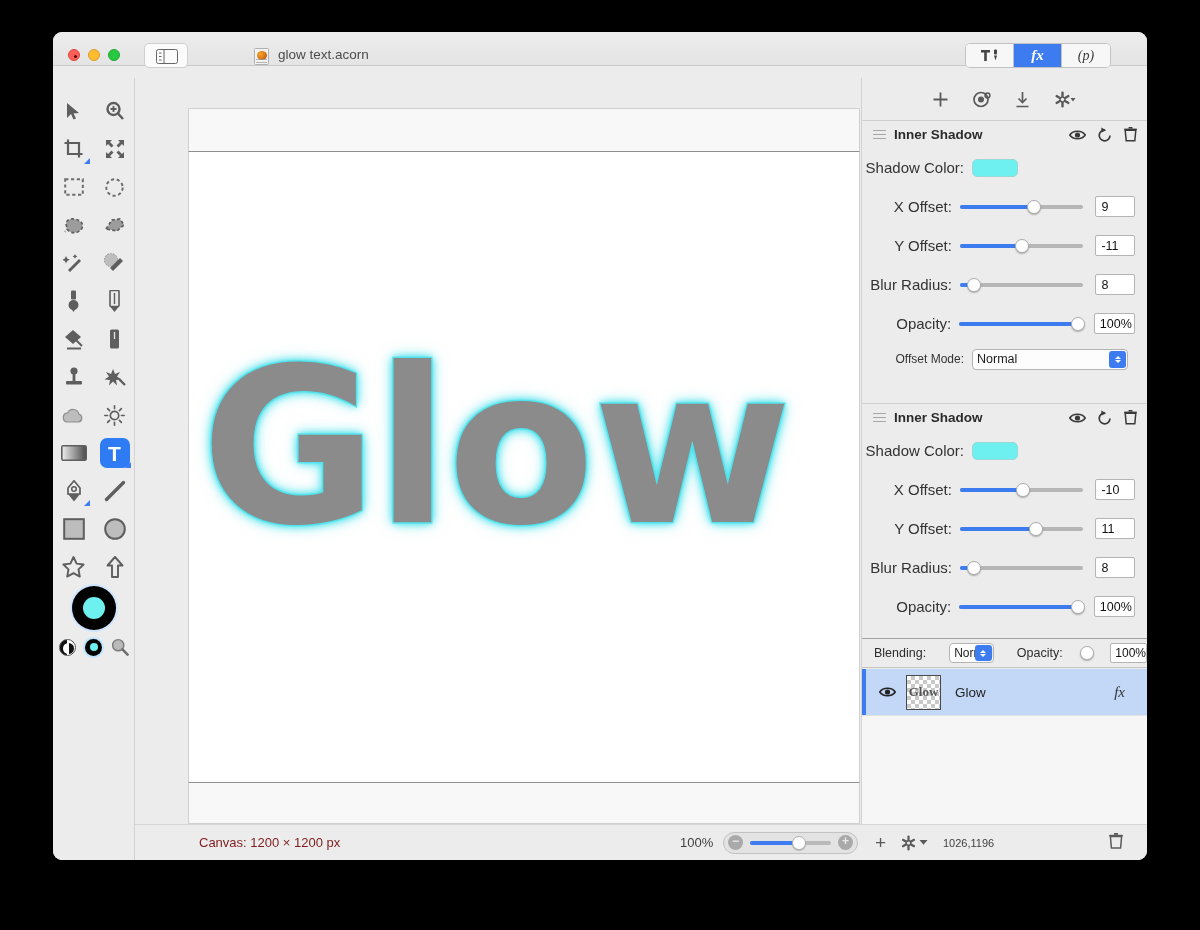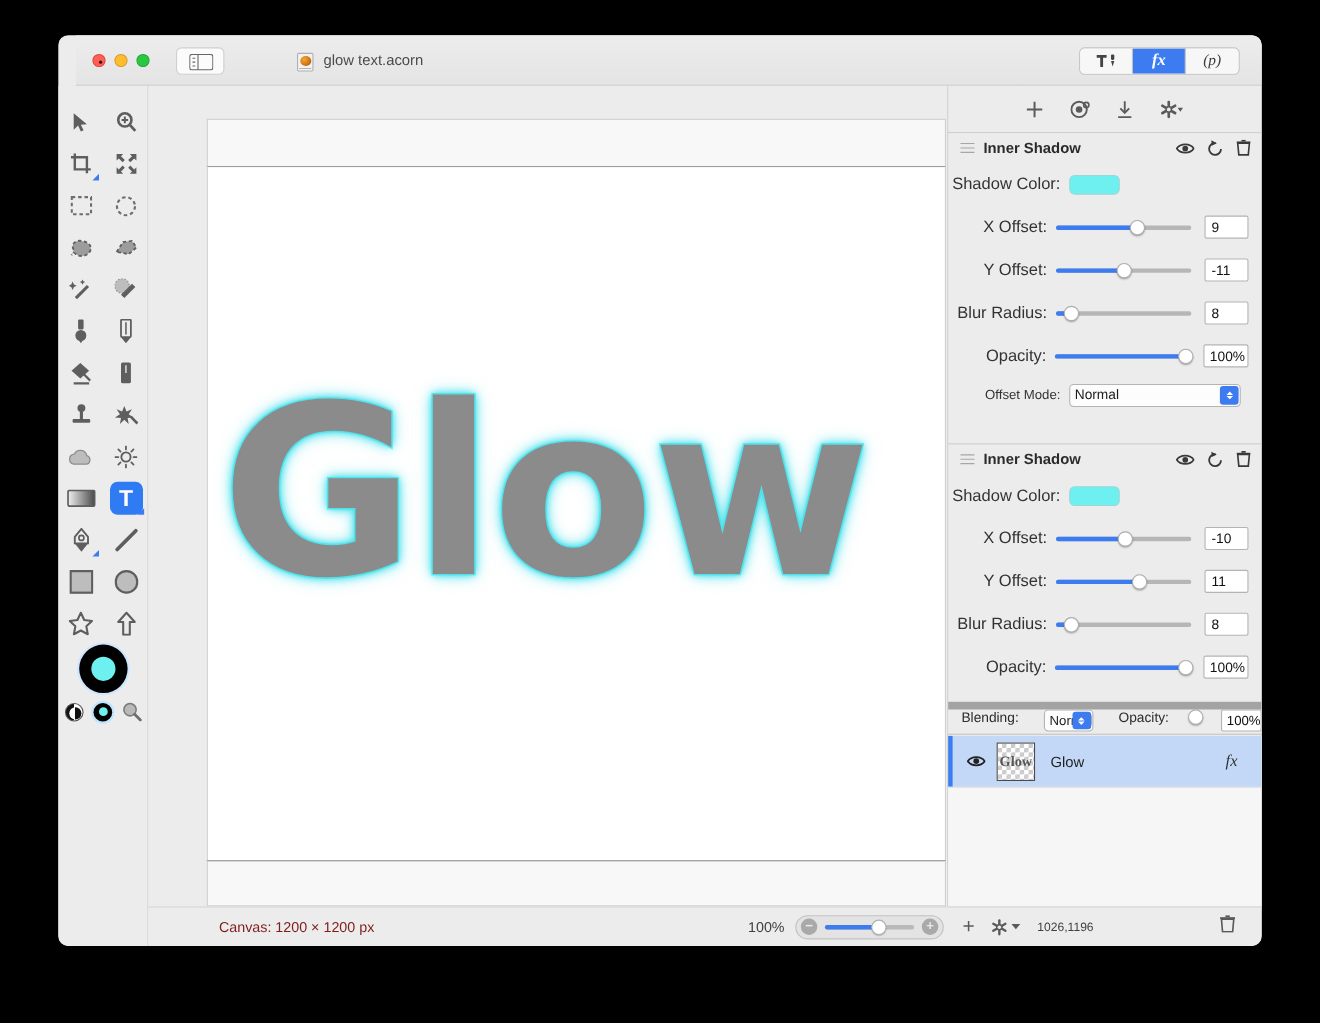"glow text.acorn" .titlebar { height: 46px -> 34px; left: 16px -> 0 }
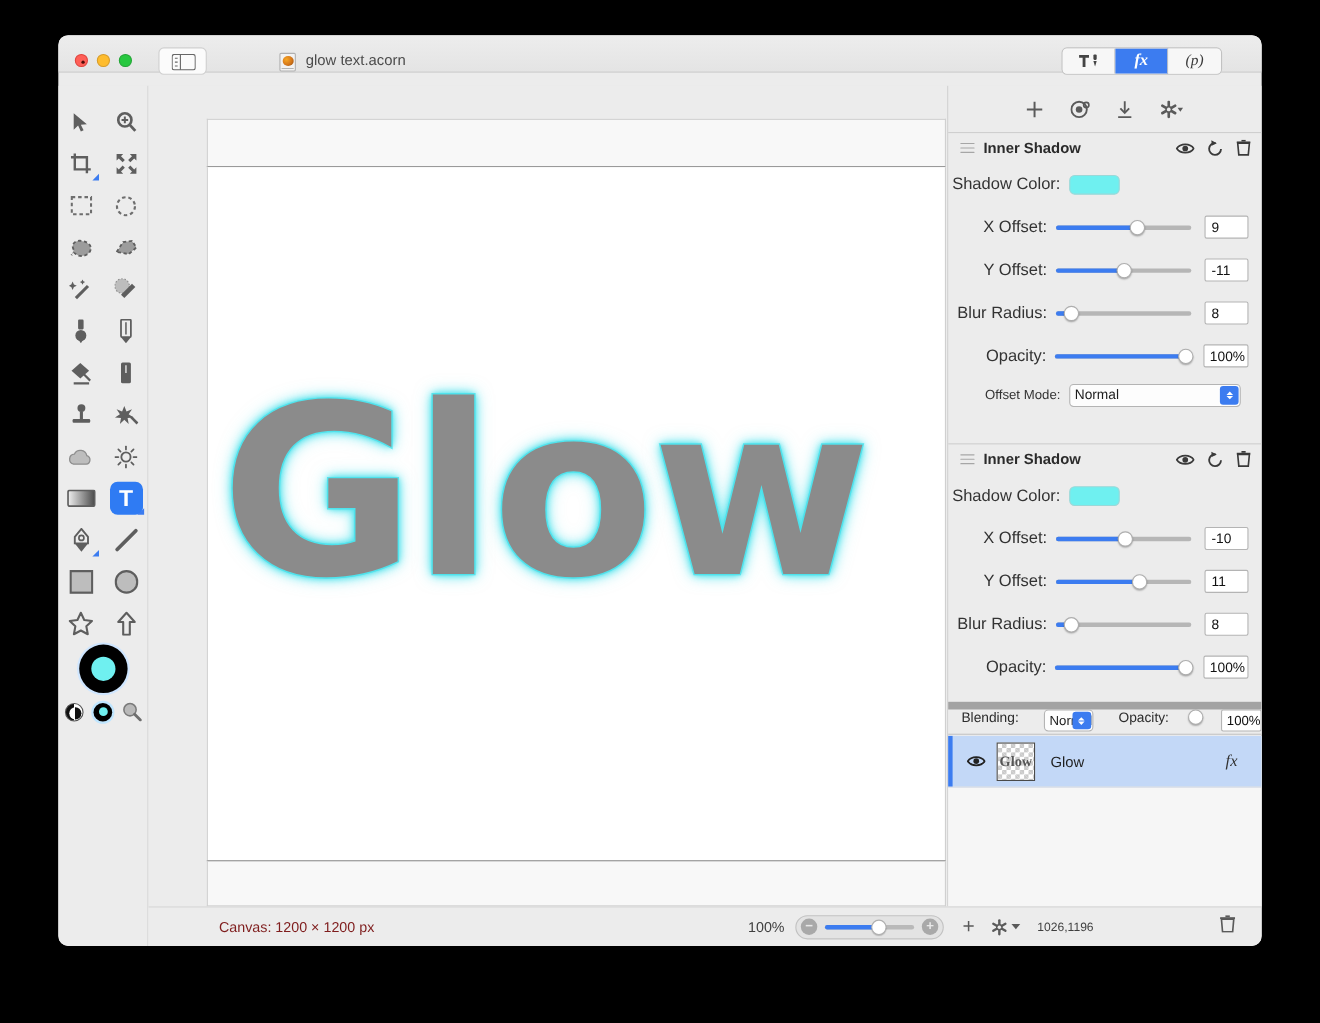"Blending:" .lay-blend { align-items: none -> center; border-top: 7px solid #a3a3a3 -> 1px solid #a3a3a3 }
